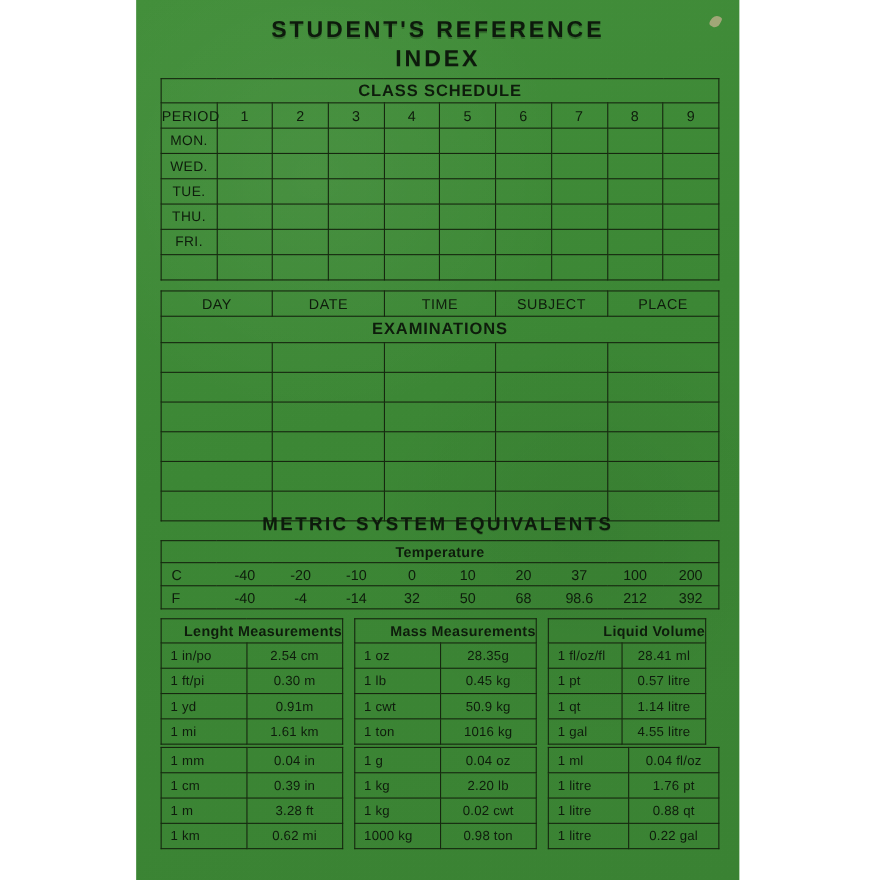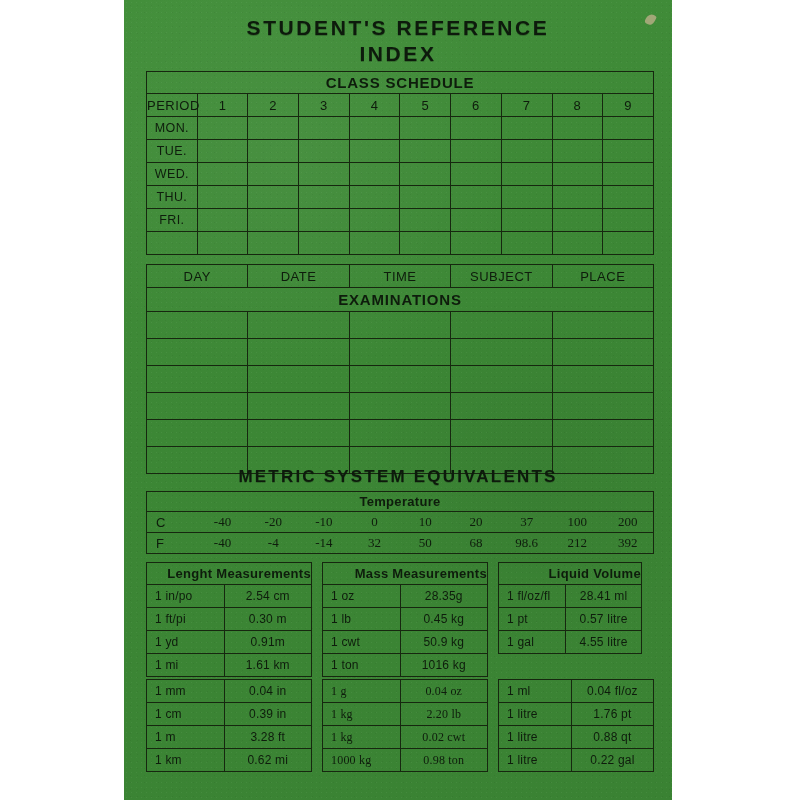"TUE." tr { order: before "WED." -> after "WED." }
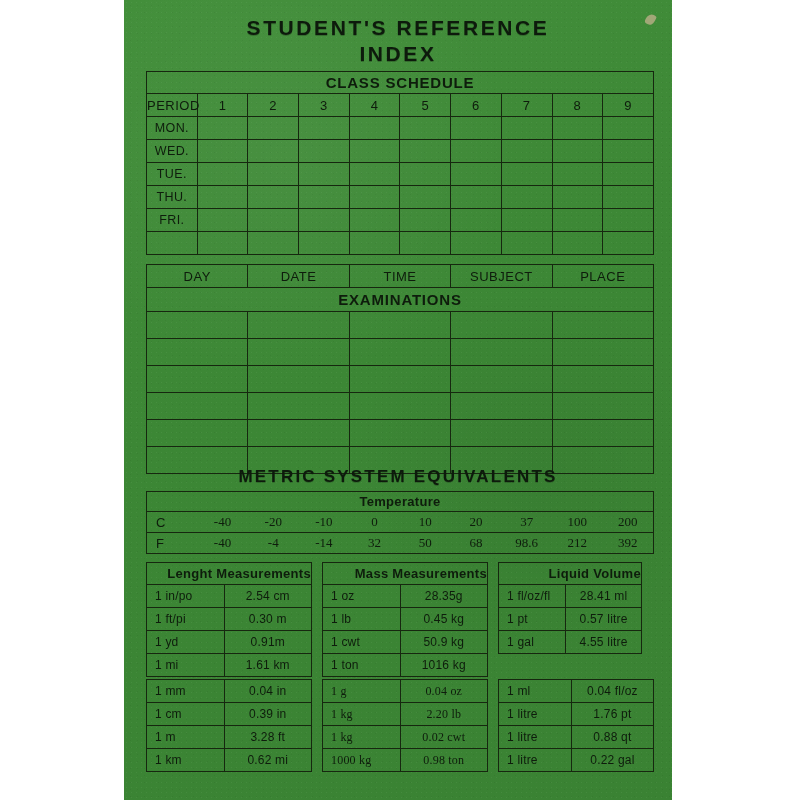"-40" #temperature td.tval { font-family: Liberation Serif, serif -> none }
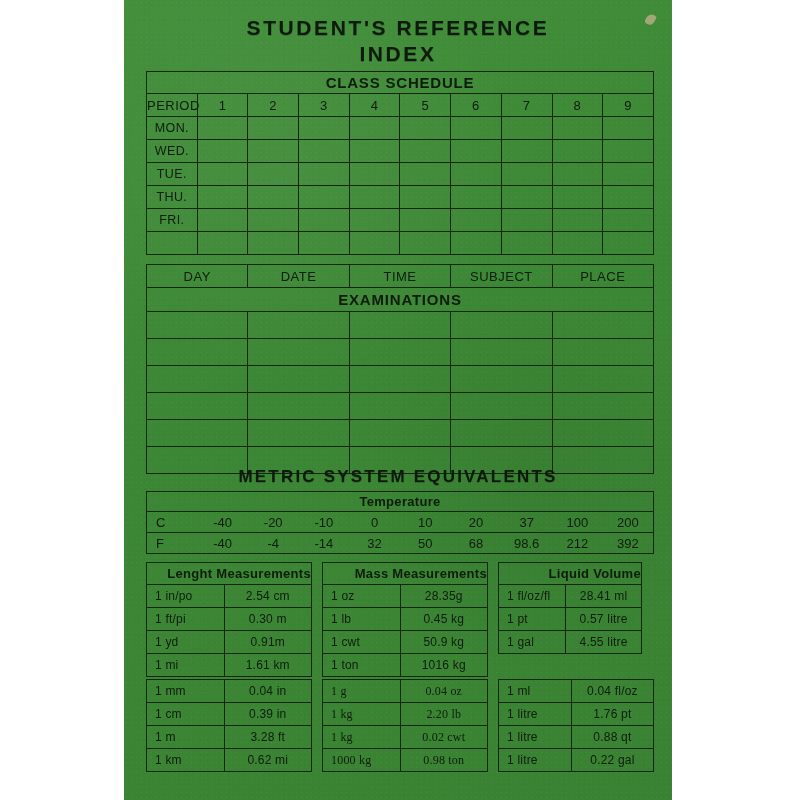"1 qt" tr { html: none -> <tr> <td>1 qt</td> <td>1.14 litre</td> </tr> }
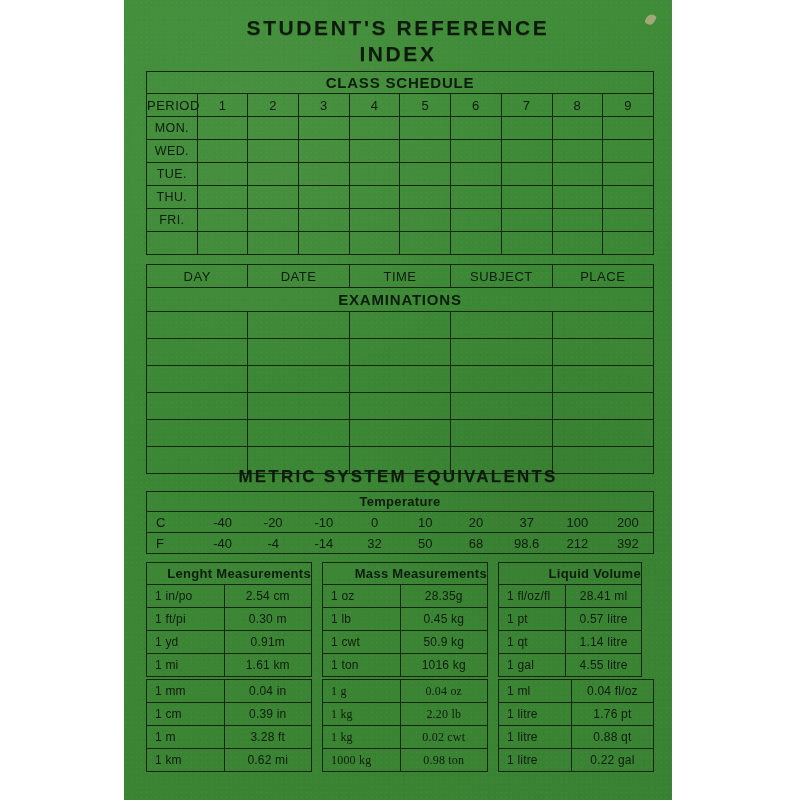"1 g" #conv-mass-bot { font-family: Liberation Serif, serif -> none }
